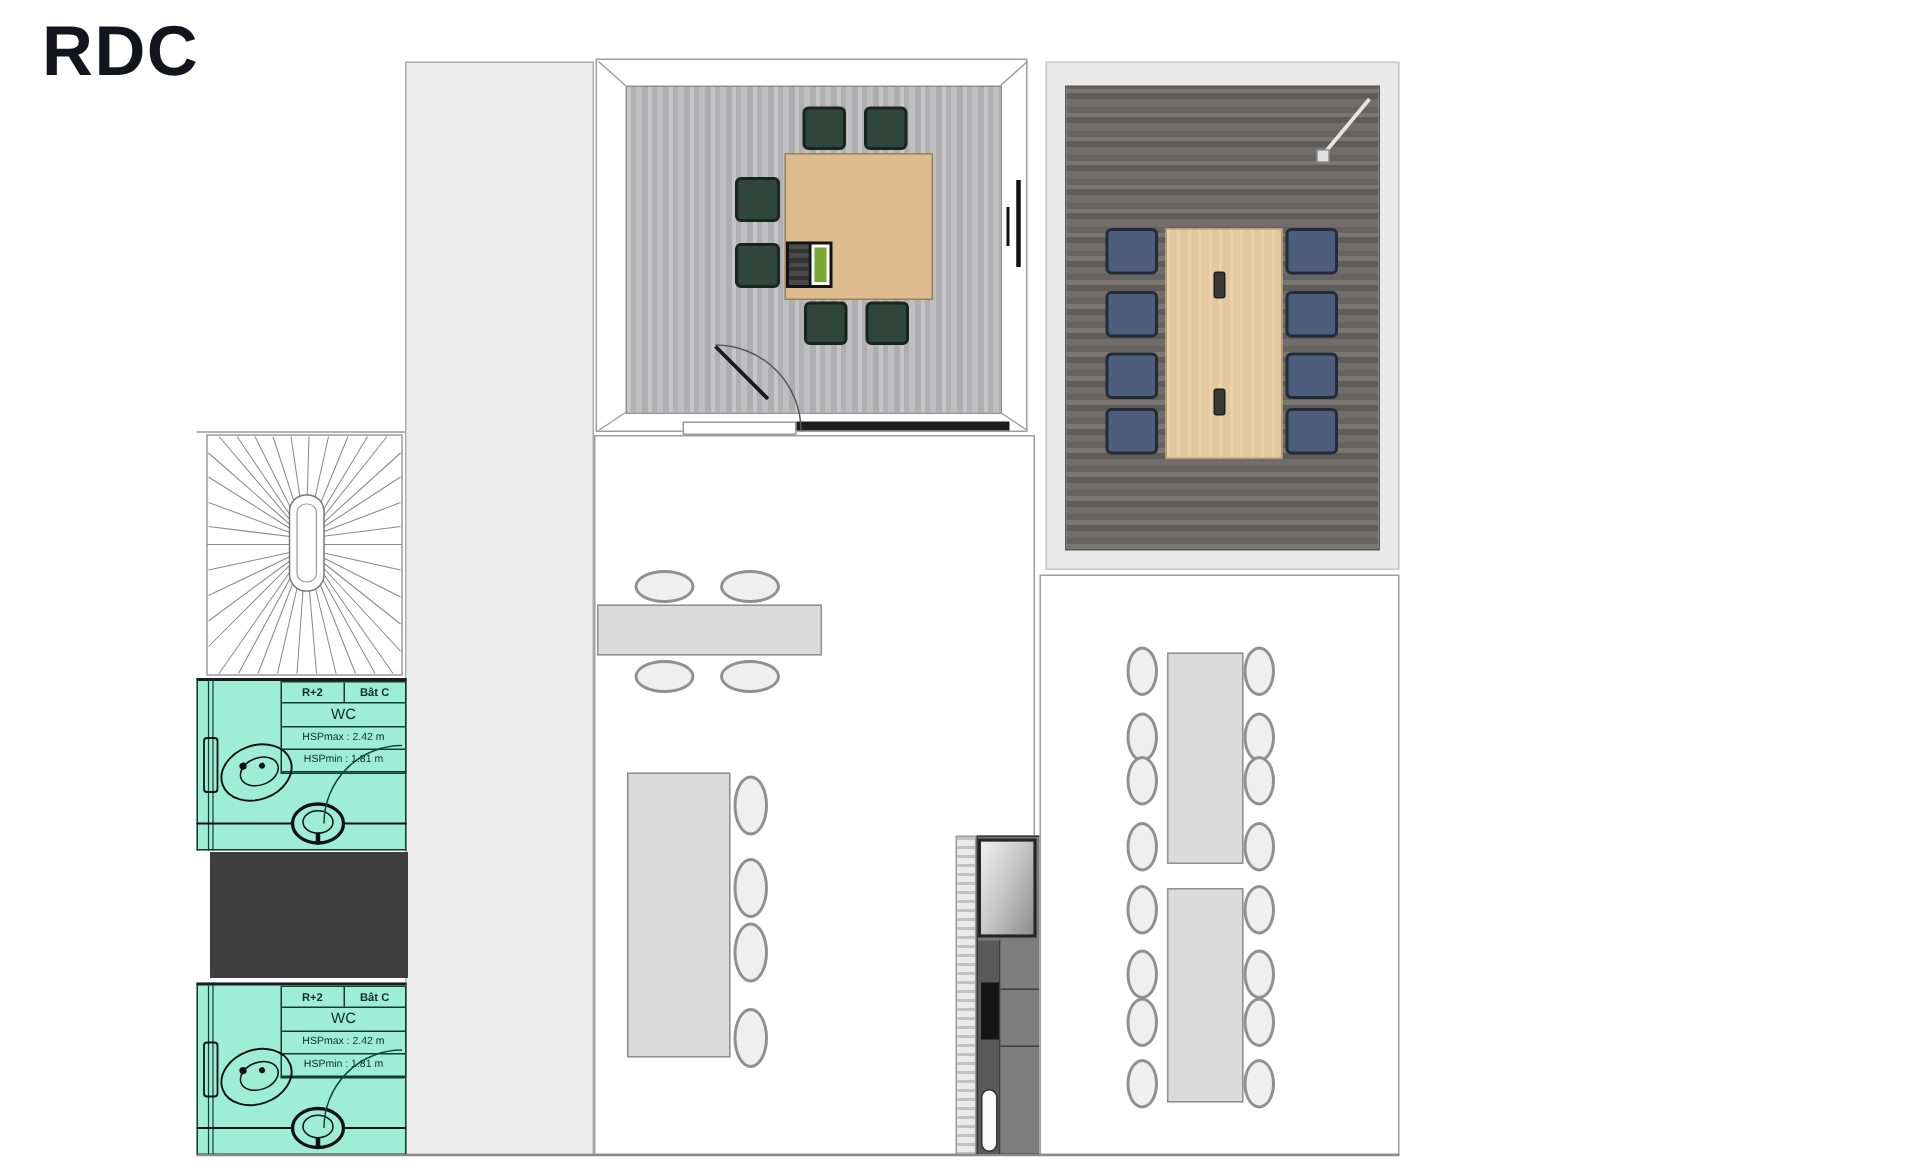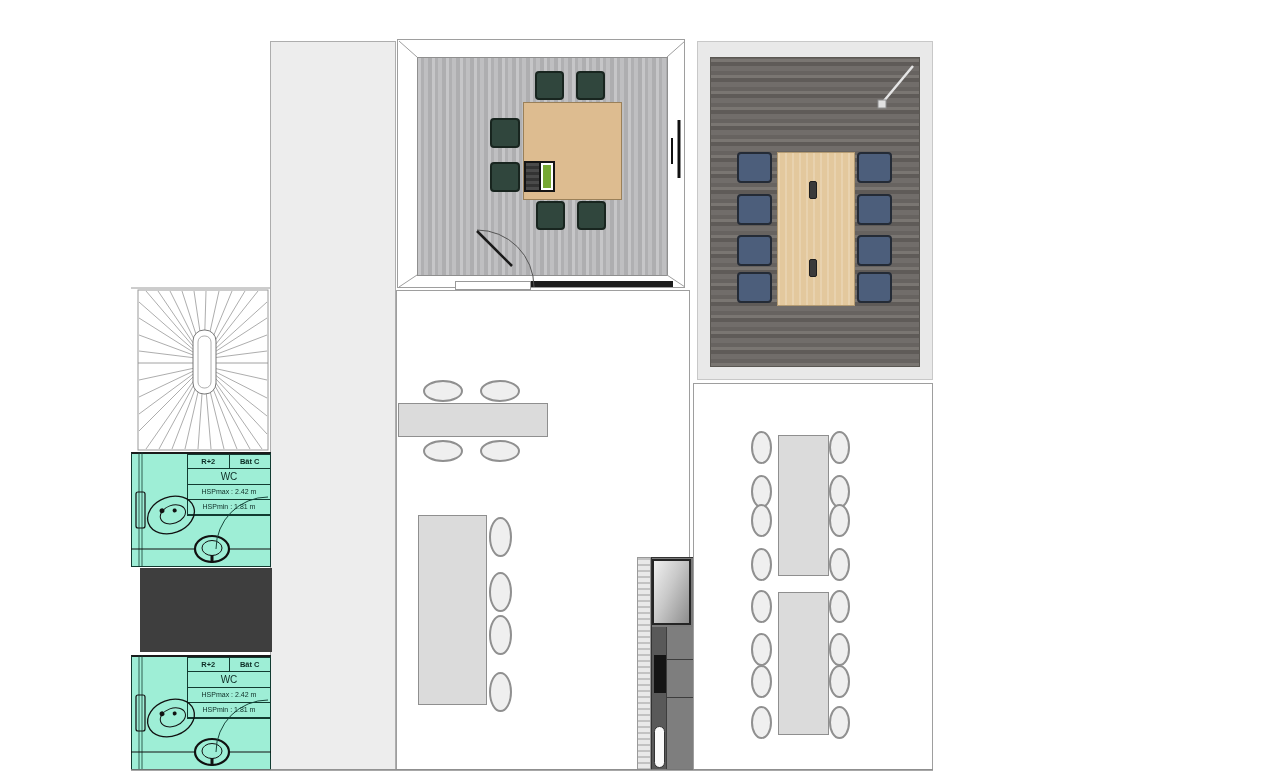"RDC" div.abs { html: none -> <div>RDC</div> }
